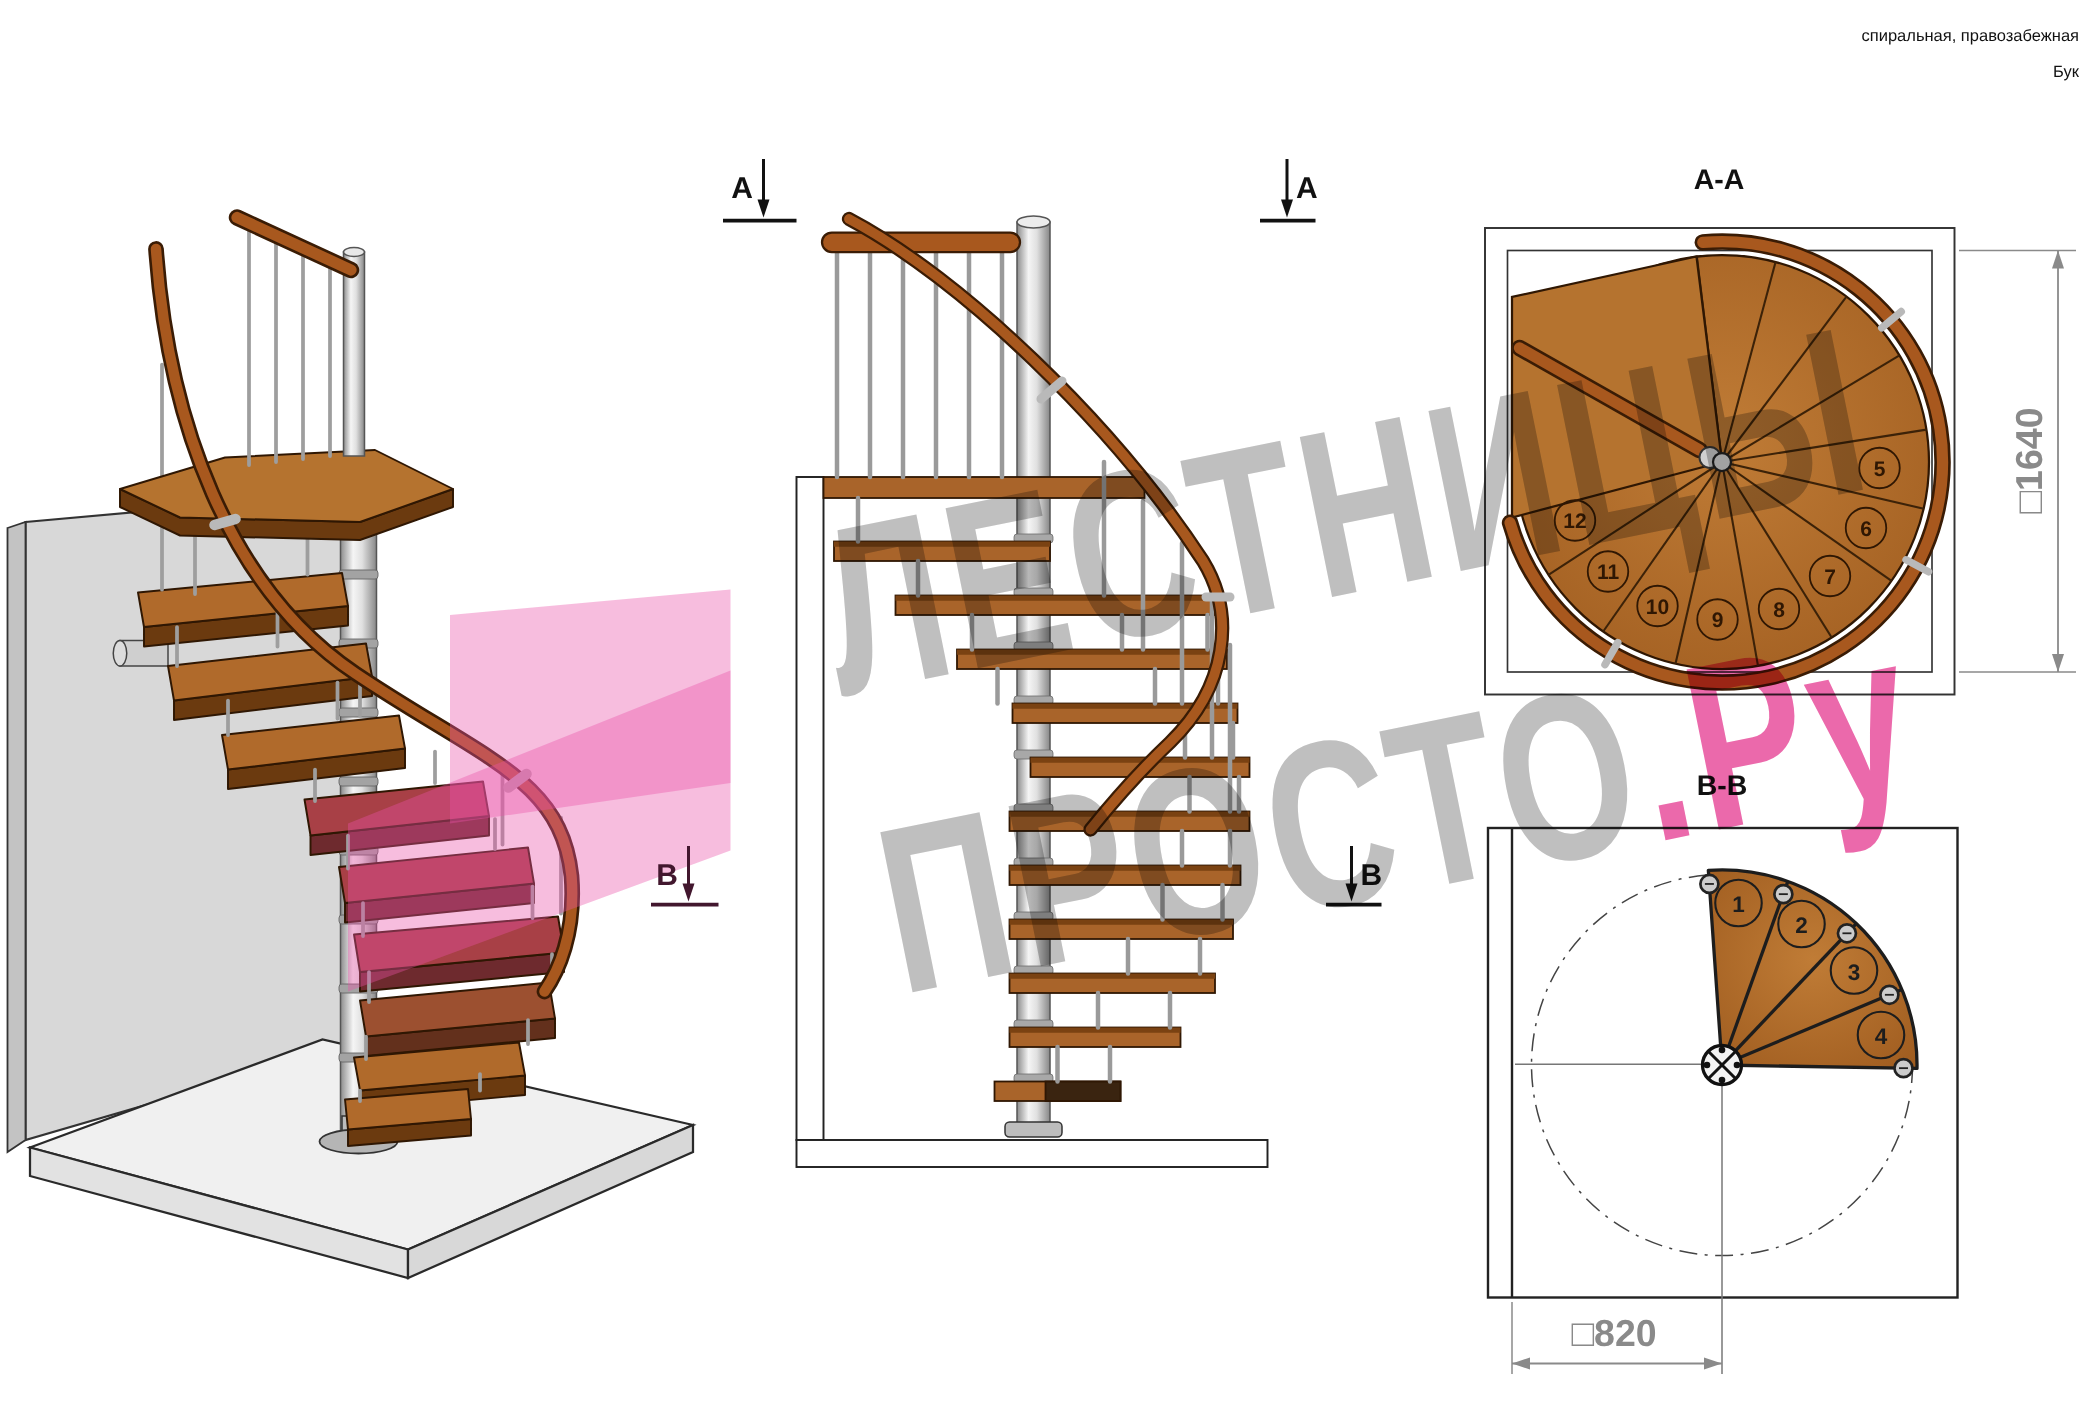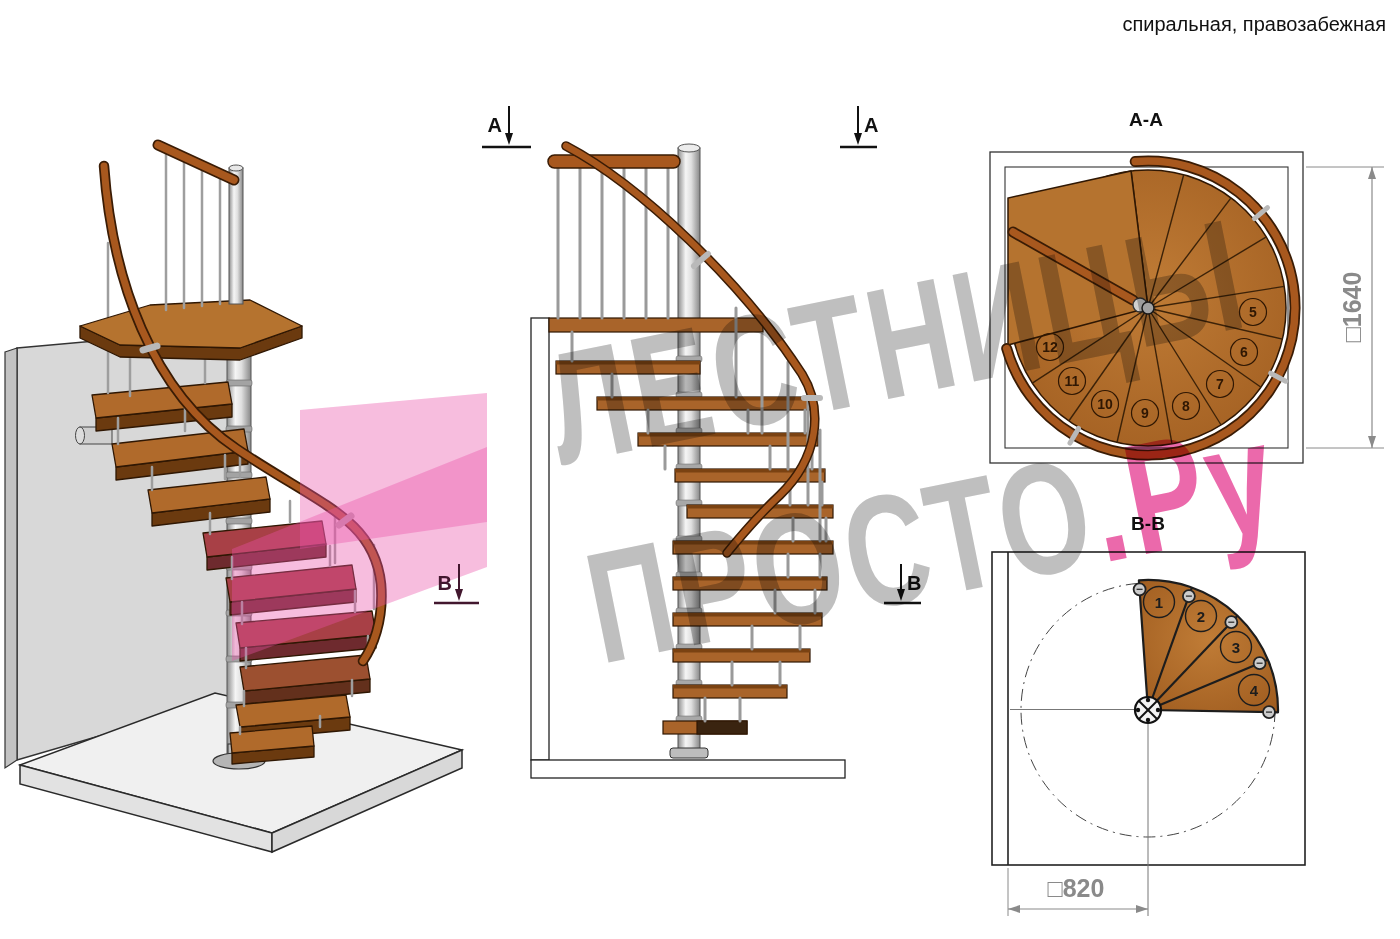"спиральная, правозабежная" .header-note { font-size: 20px -> 11px }
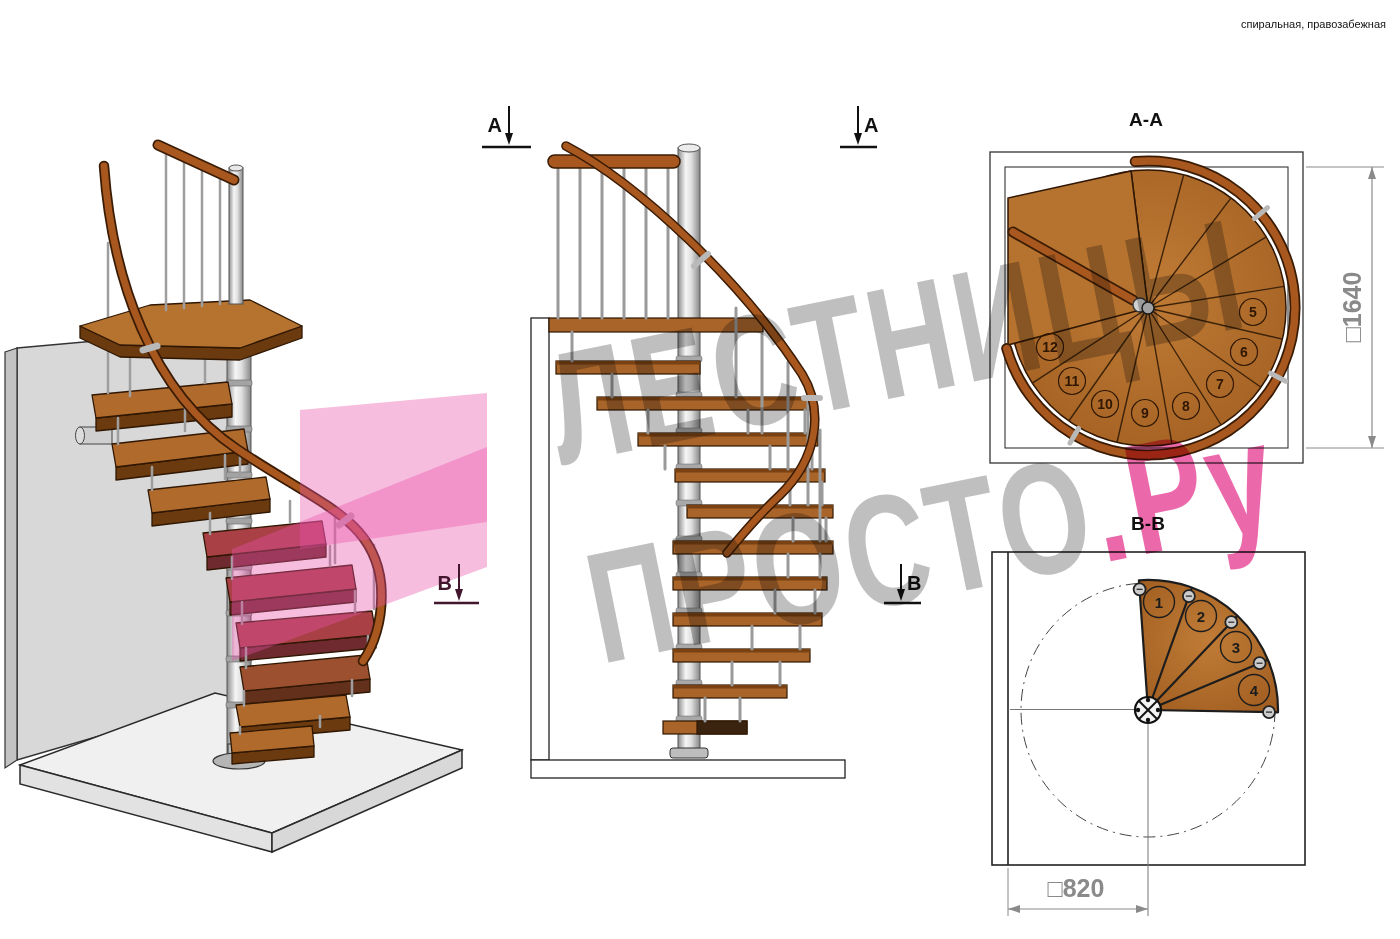"Бук" div { html: none -> <div>Бук</div> }
